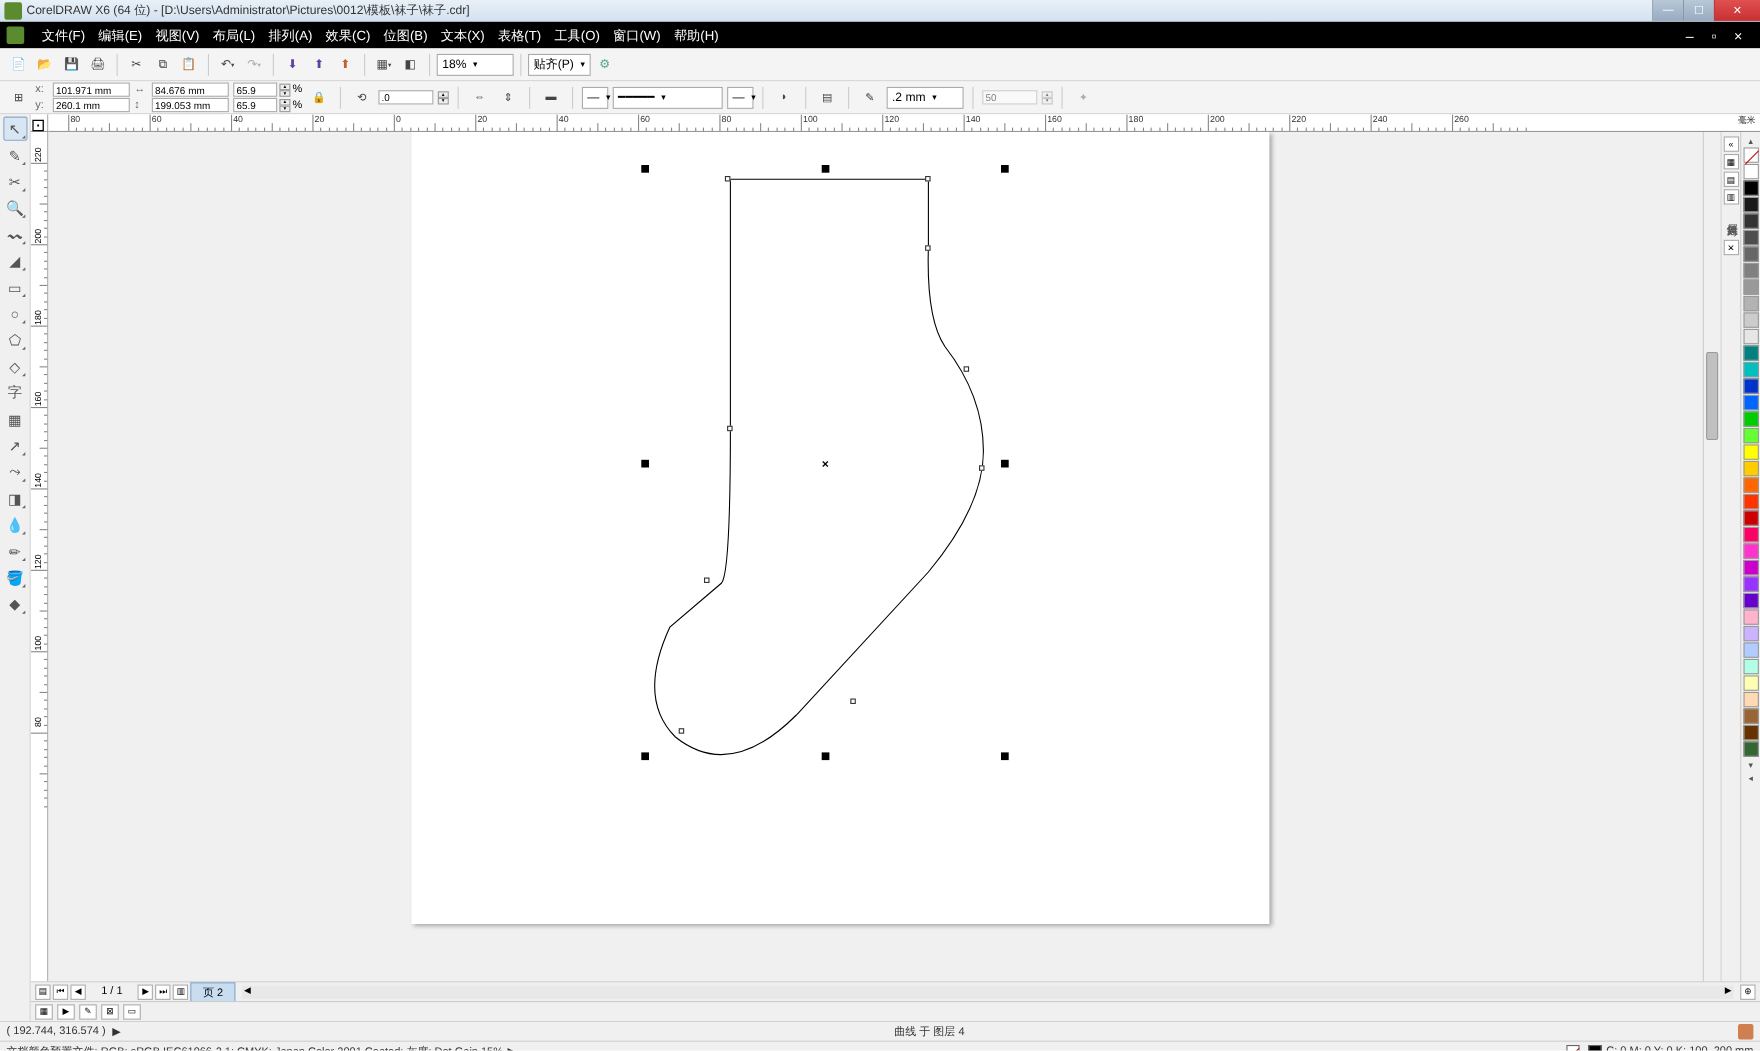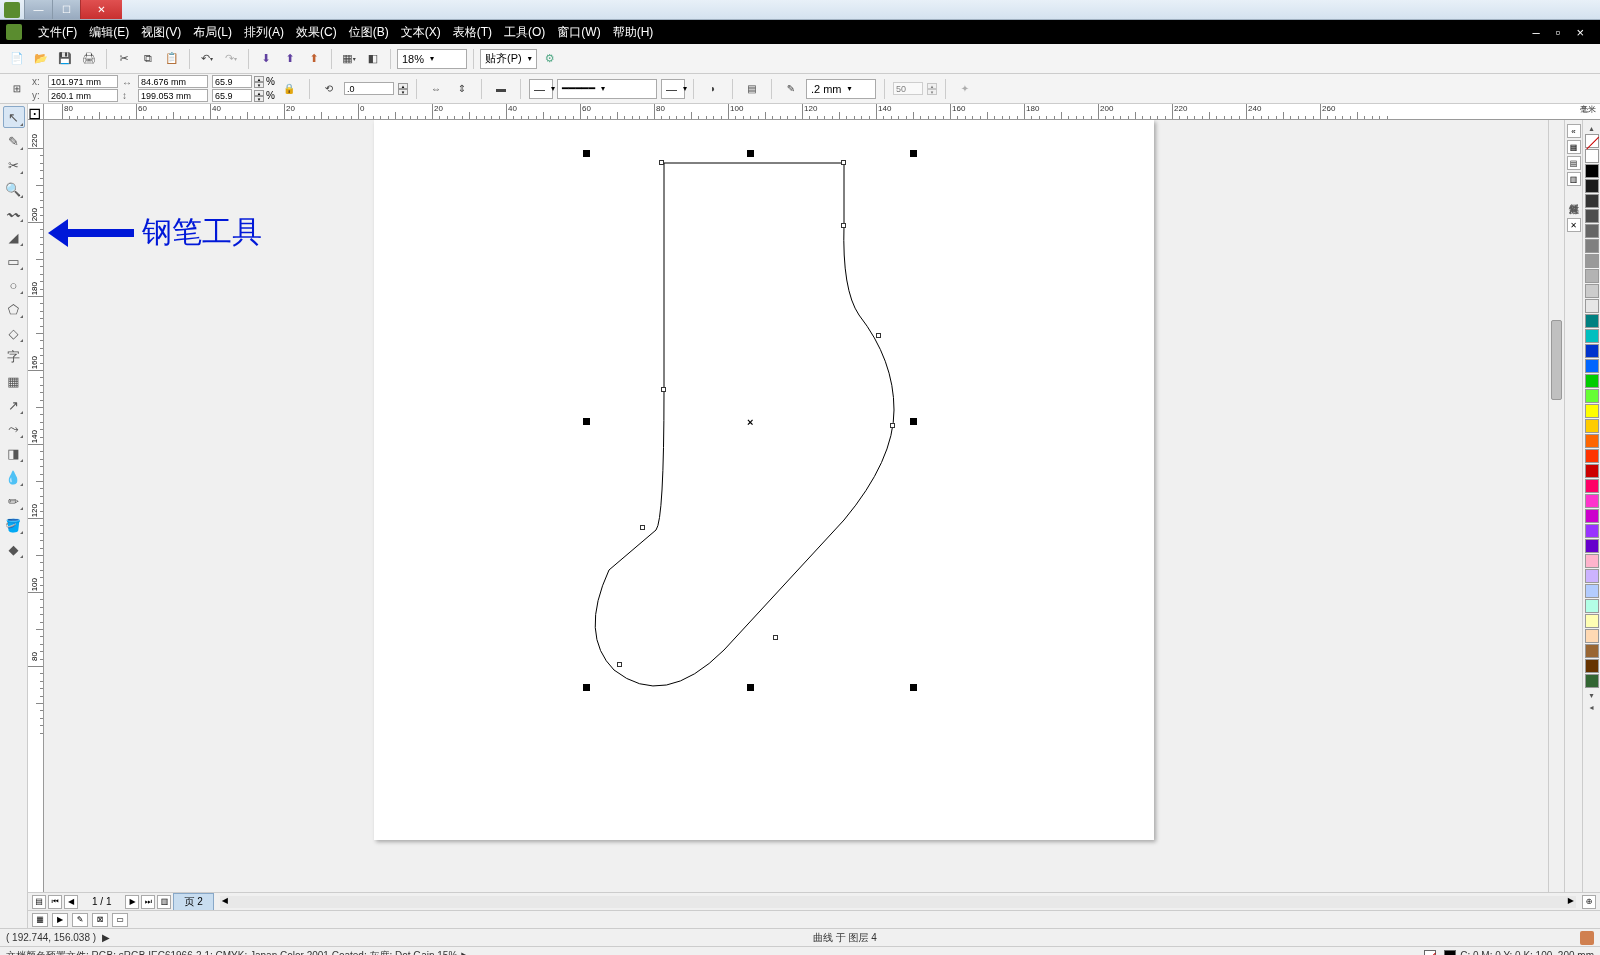"CorelDRAW X6 (64 位) -" span.title-text { html: none -> <span> <span>CorelDRAW X6 (64 位)</span> - <span>[D:\Users\Administrator\Pictures\0012\模板\袜子\袜子.cdr]</span> </span> }
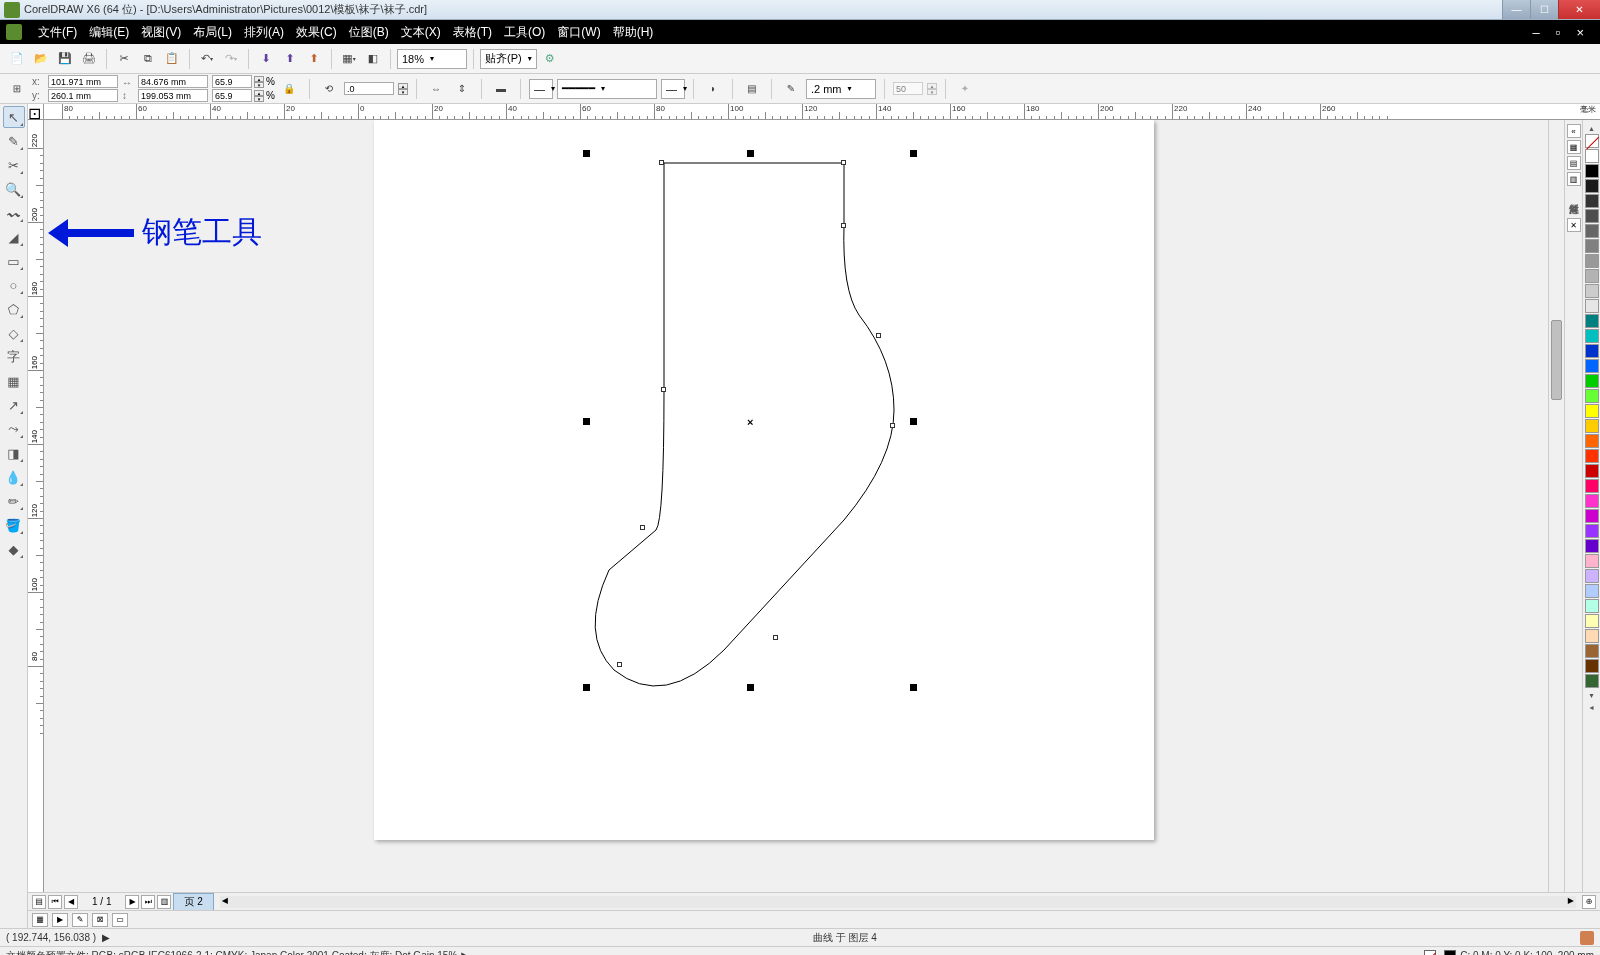"50" div.prop-field { width: 30px -> 50px }
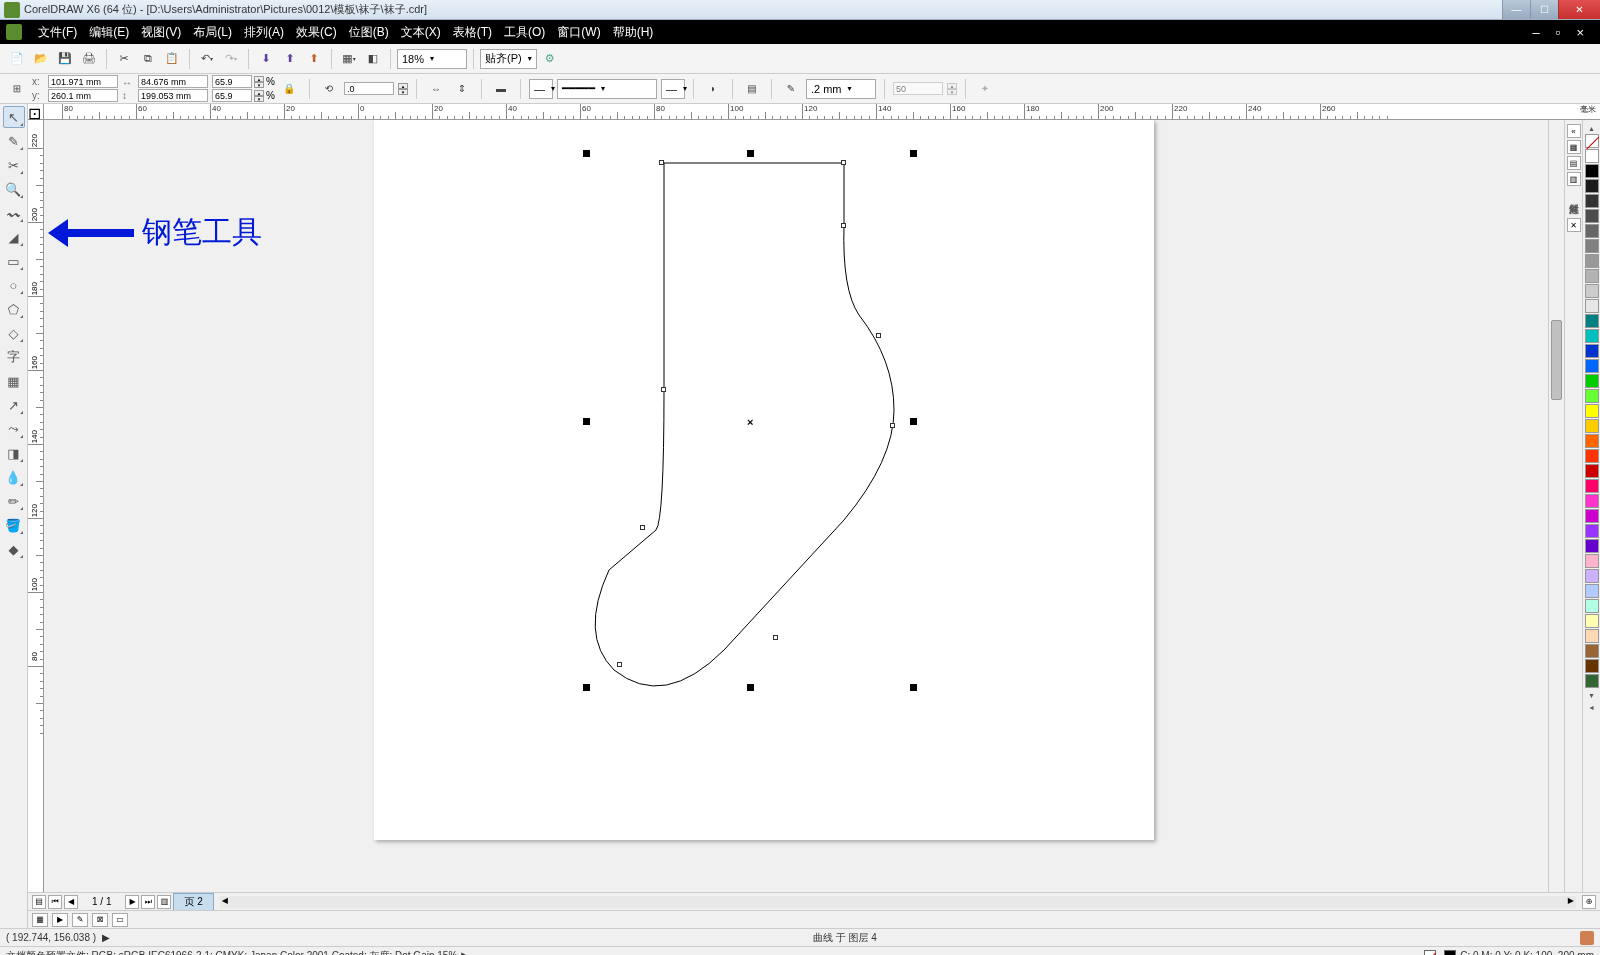"钢笔工具" div.annotation { html: <div> <span></span> <span>钢笔工具</span> </div> -> none }
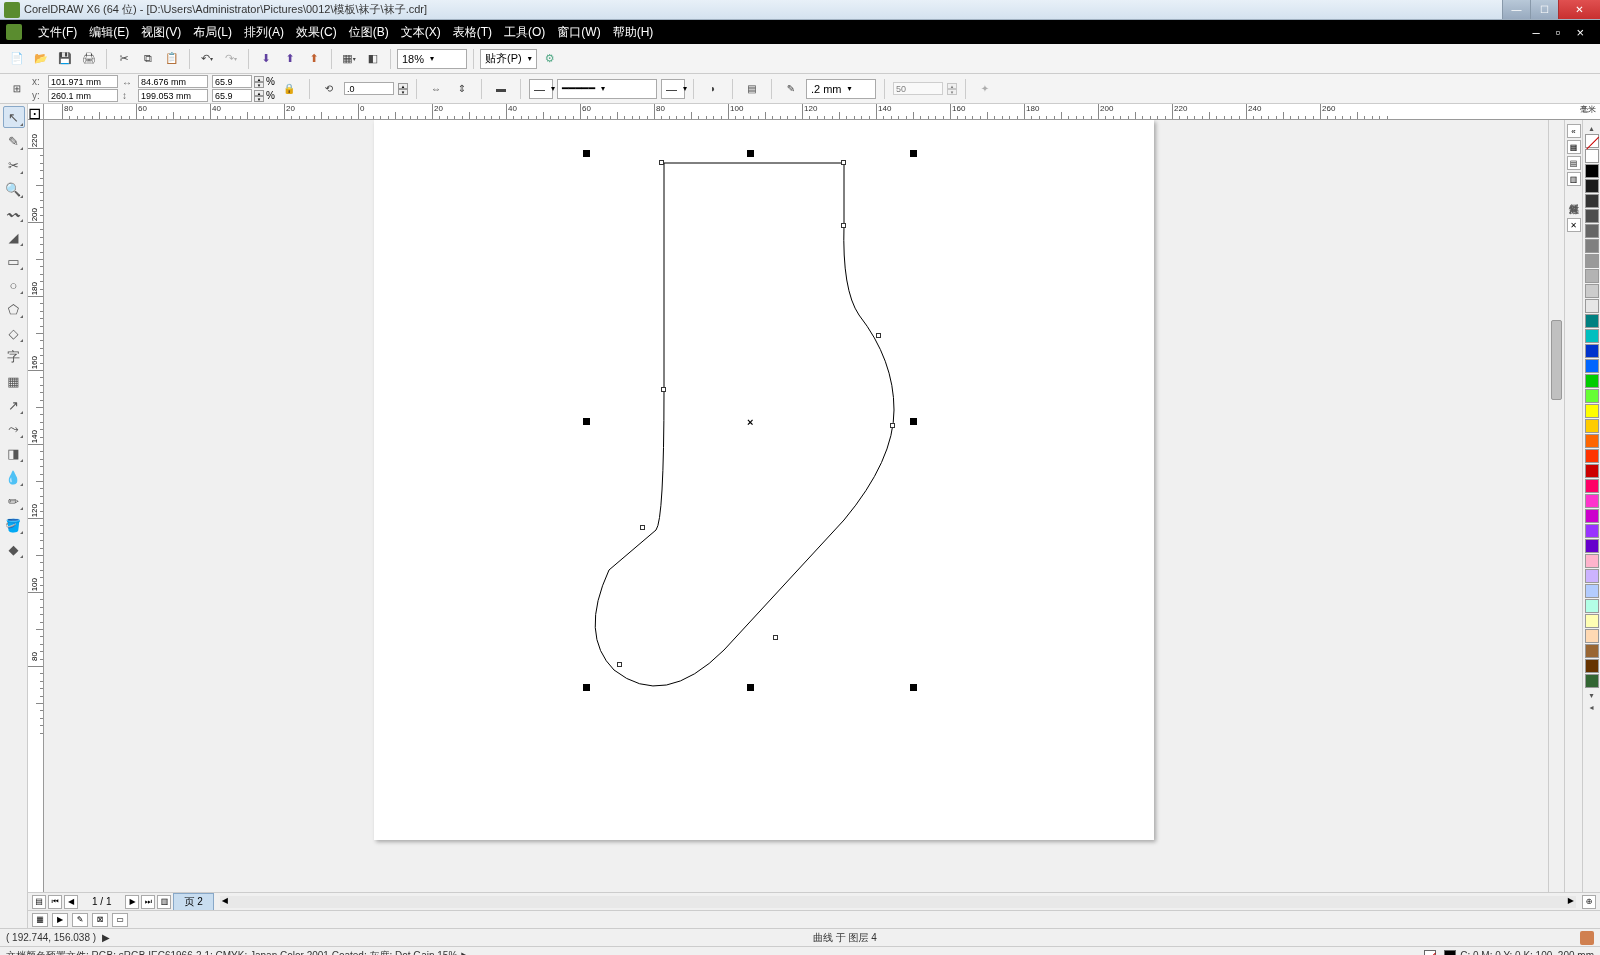"( 192.744, 156.038 )" span { text: 156.038 -> 316.574 }
